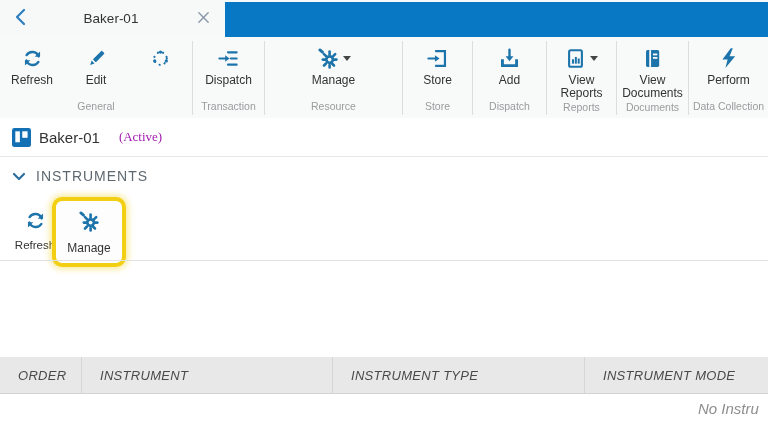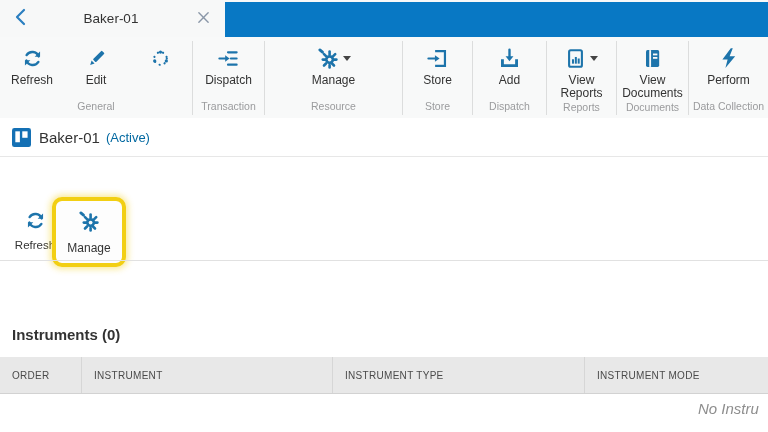"(Active)" .rec-status { color: #0369a1 -> #a21caf; font-family: none -> Liberation Serif, serif; margin-left: 6px -> 19px }
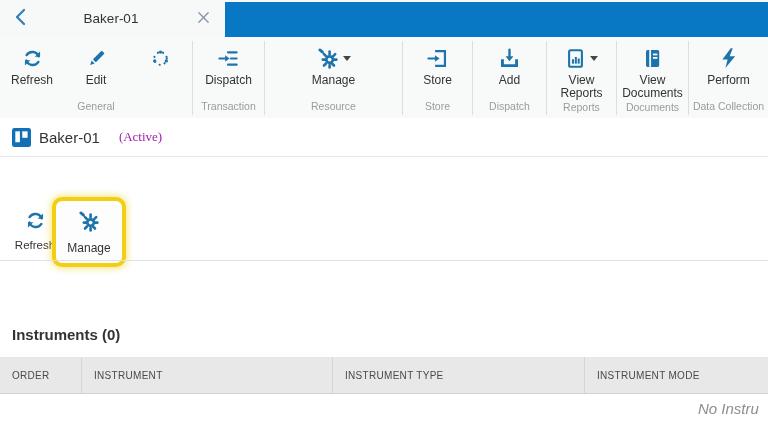"INSTRUMENTS" div.sec-header { html: none -> <div> <span> <svg> <path></path> </svg> </span> <span>INSTRUMENTS</span> </div> }
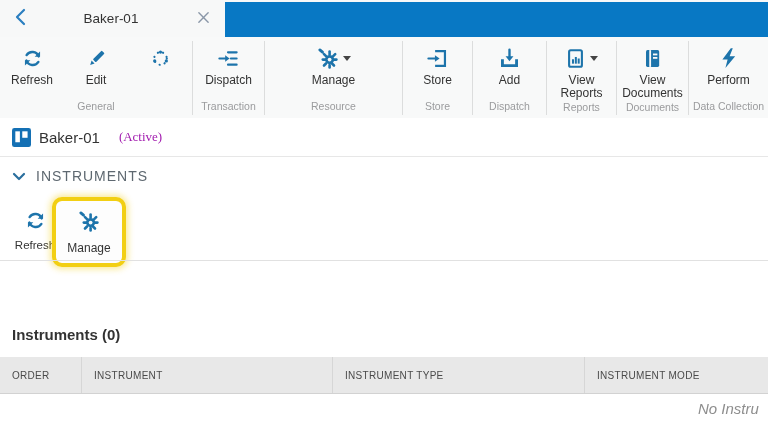"Instruments (0)" div.table-title { html: <div>Instruments (0)</div> -> none }
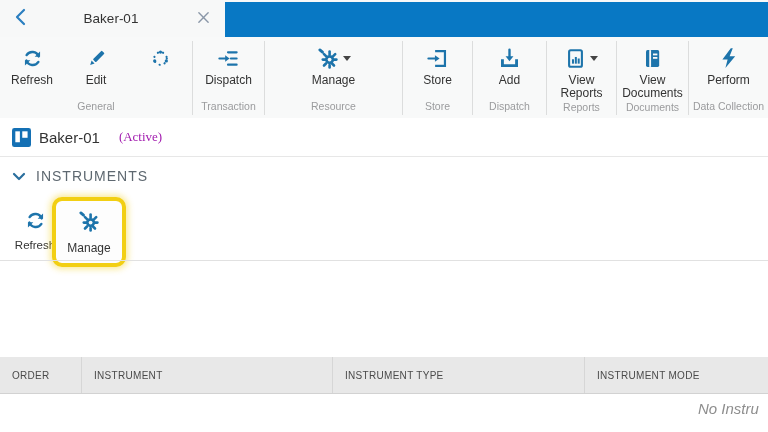"ORDER" .itable .col { font-size: 10px -> 13px; font-style: none -> italic; padding-left: 12px -> 18px }
